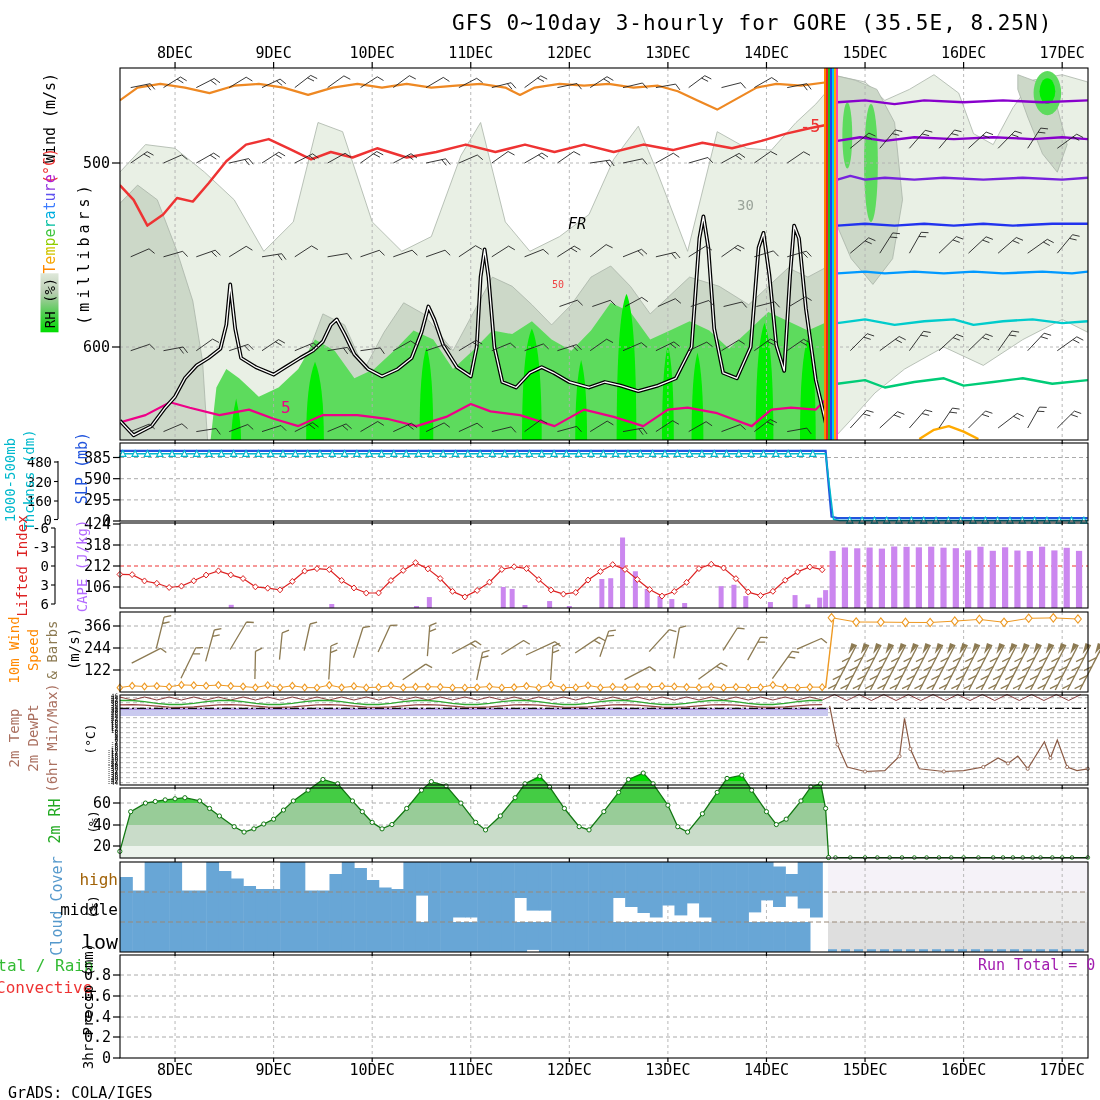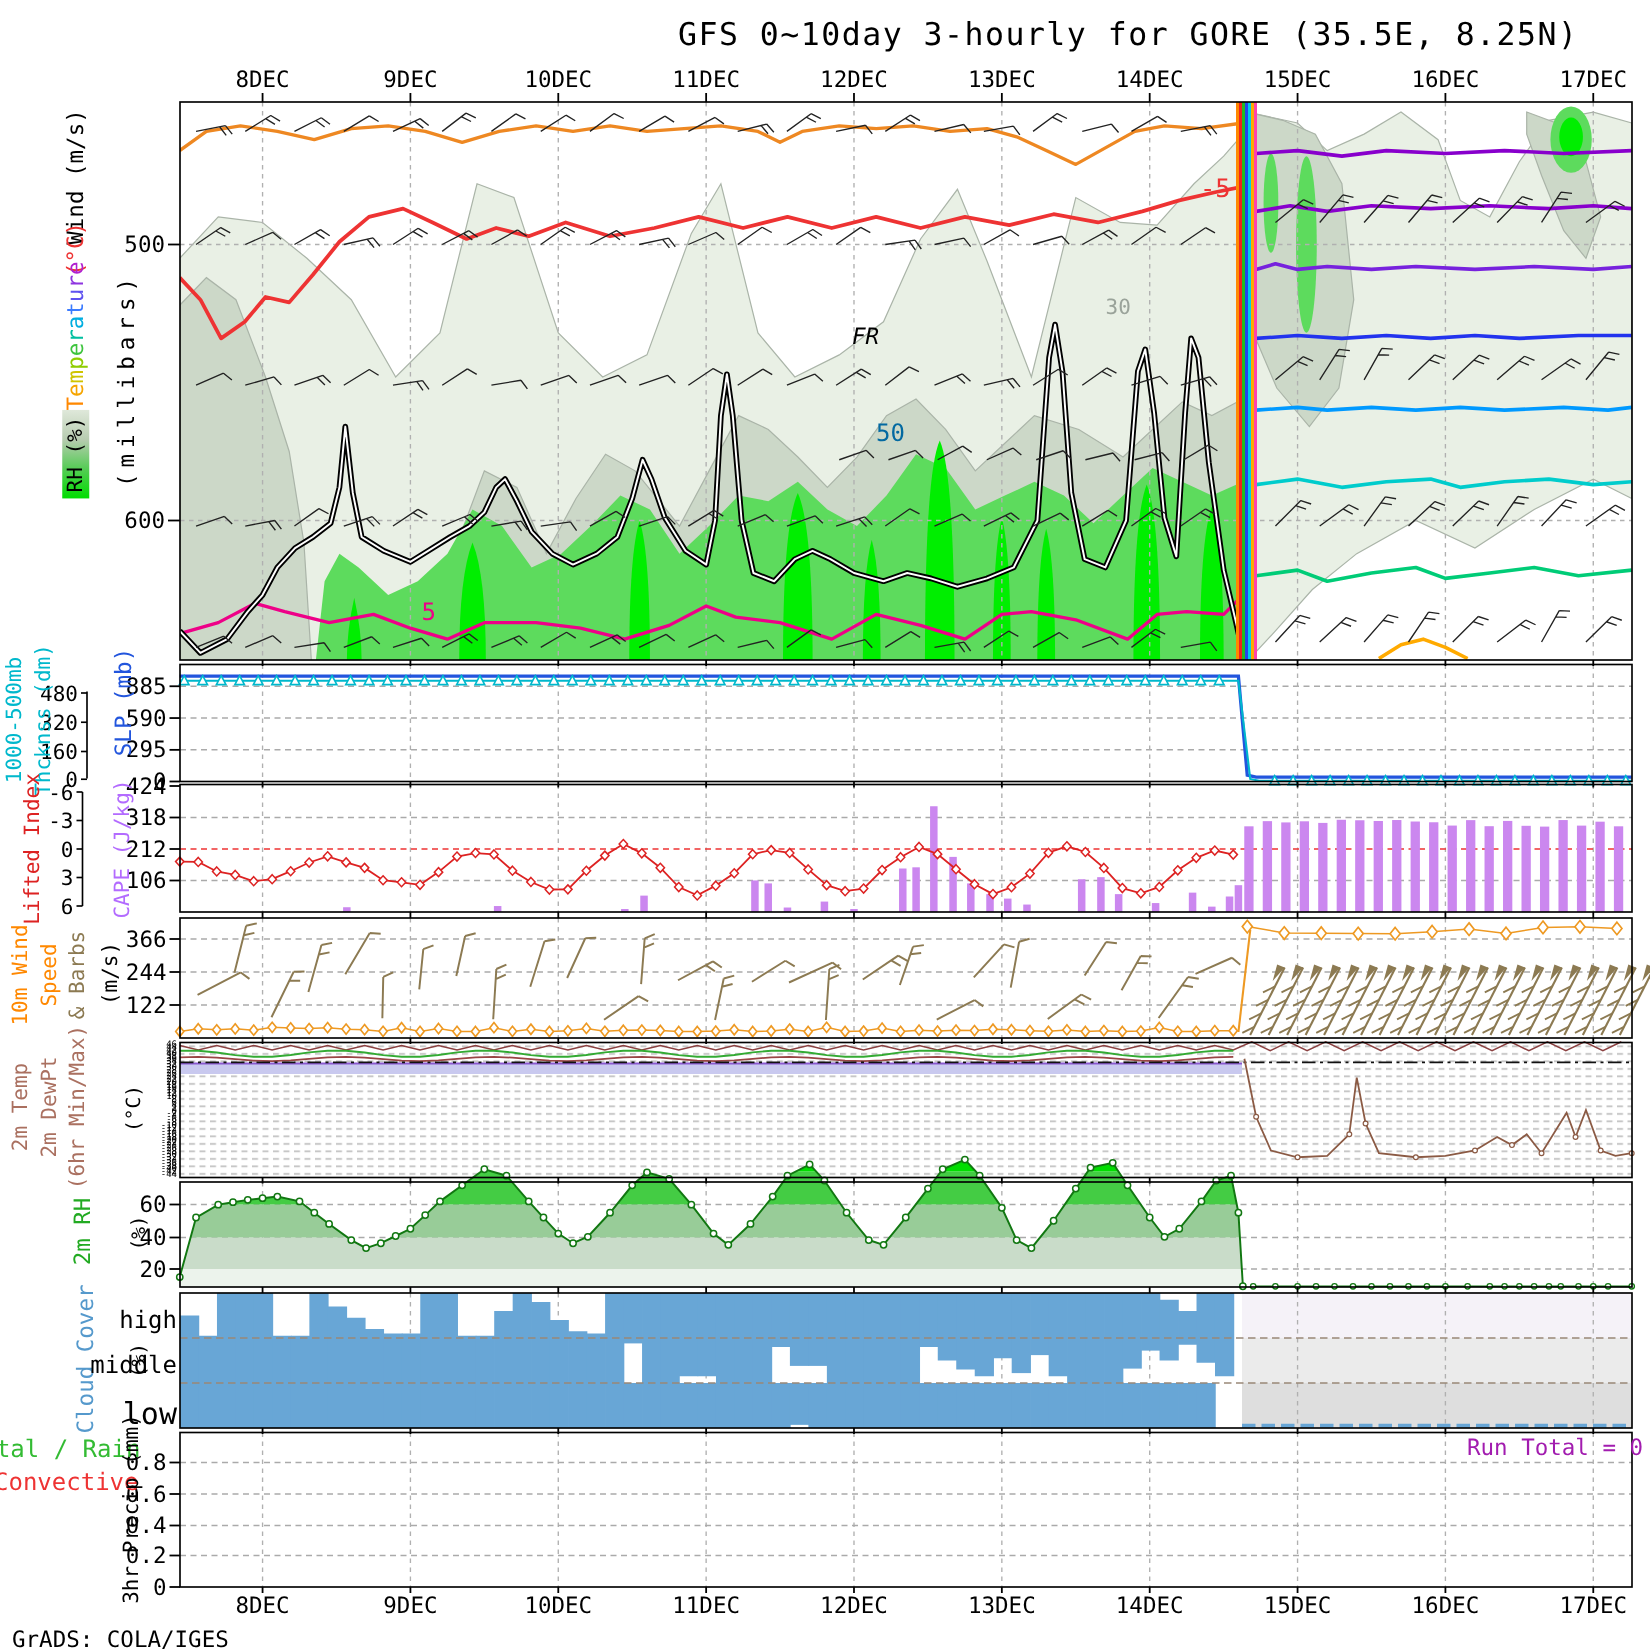"50" div.lab { color: #0369a1 -> #ef4444; font-size: 16px -> 10px; margin-left: 32px -> none }
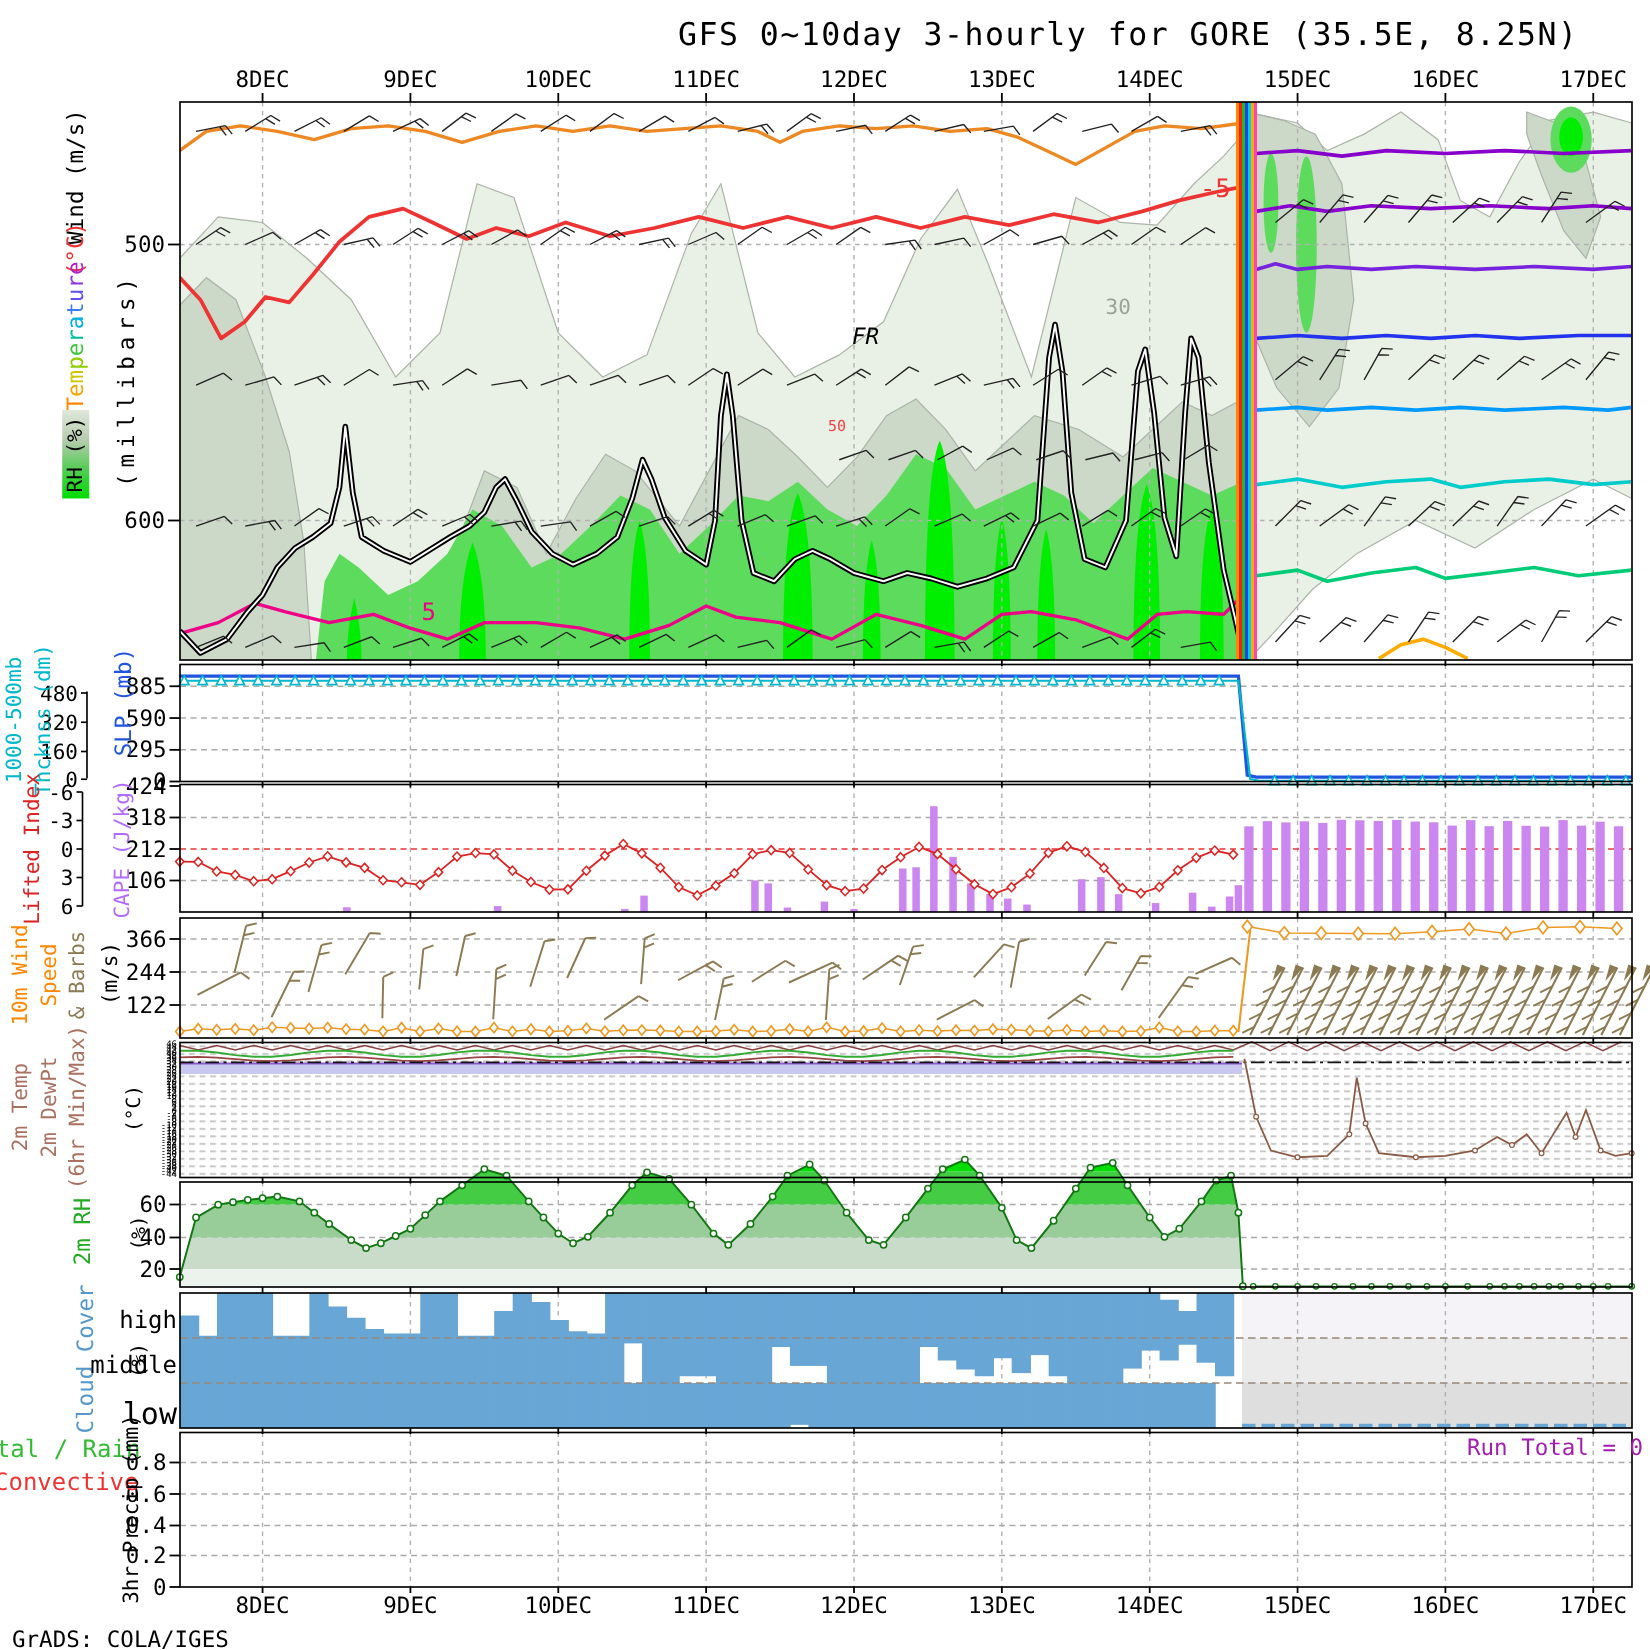"high" div.lab { color: #000000 -> #a16207 }
